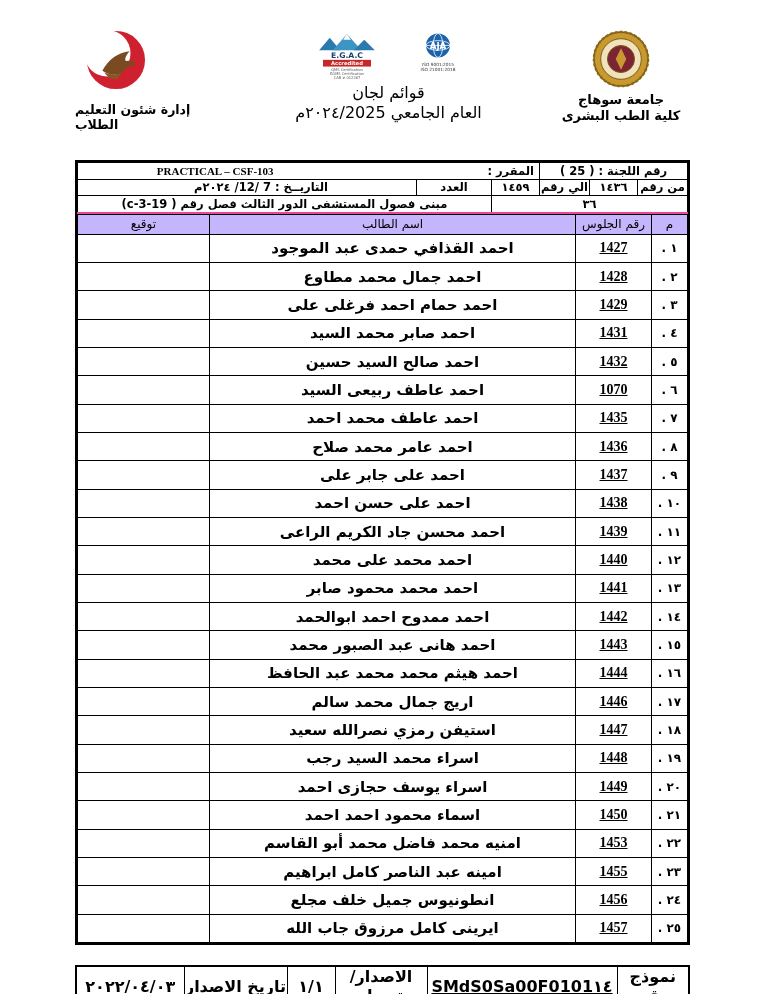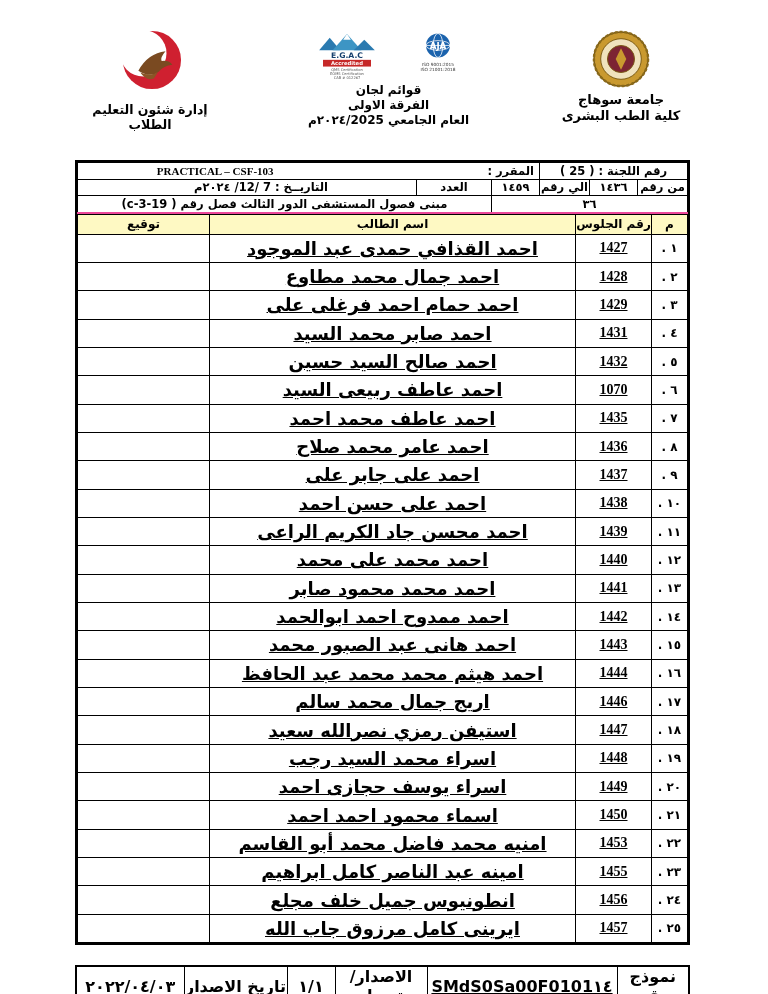"قوائم لجان" .doc-title { font-size: 12px -> 16px; font-weight: bold -> normal }
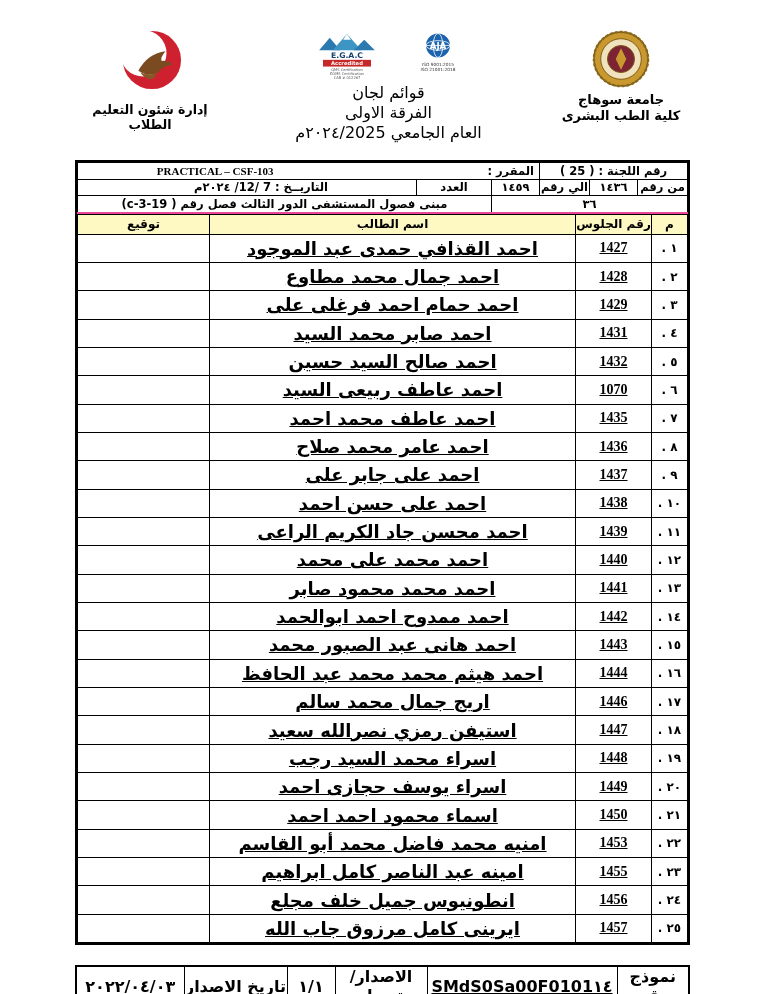"إدارة شئون التعليم الطلاب" .hdr-admin { text-align: center -> left }
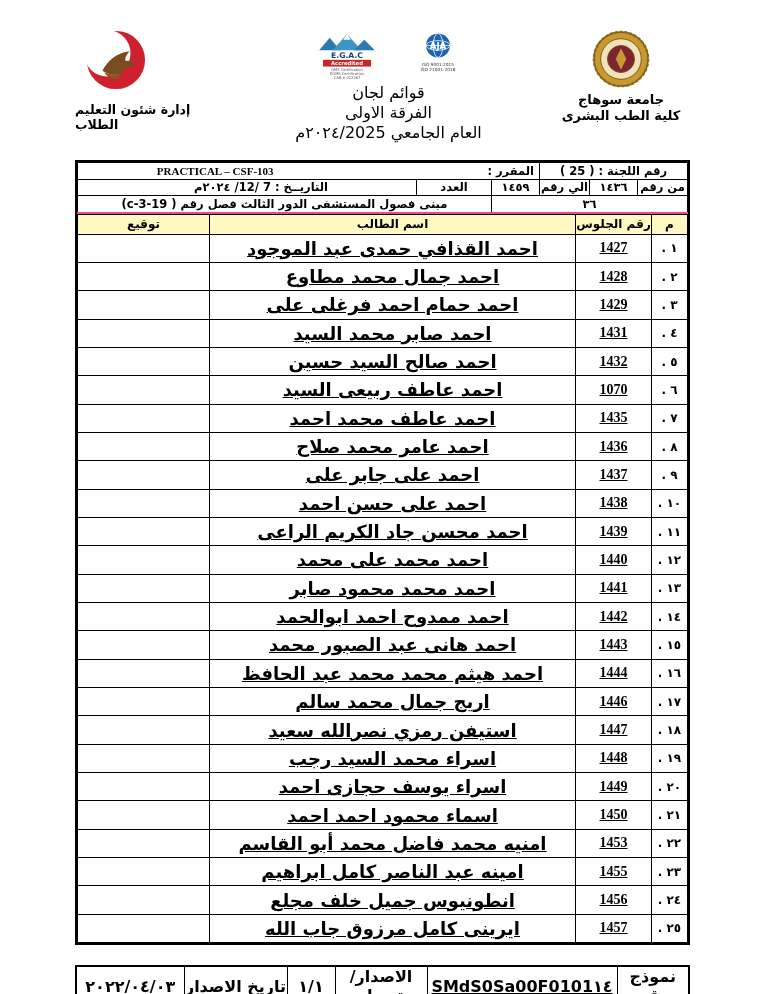"الفرقة الاولى" div.doc-title { html: <div>الفرقة الاولى</div> -> none }
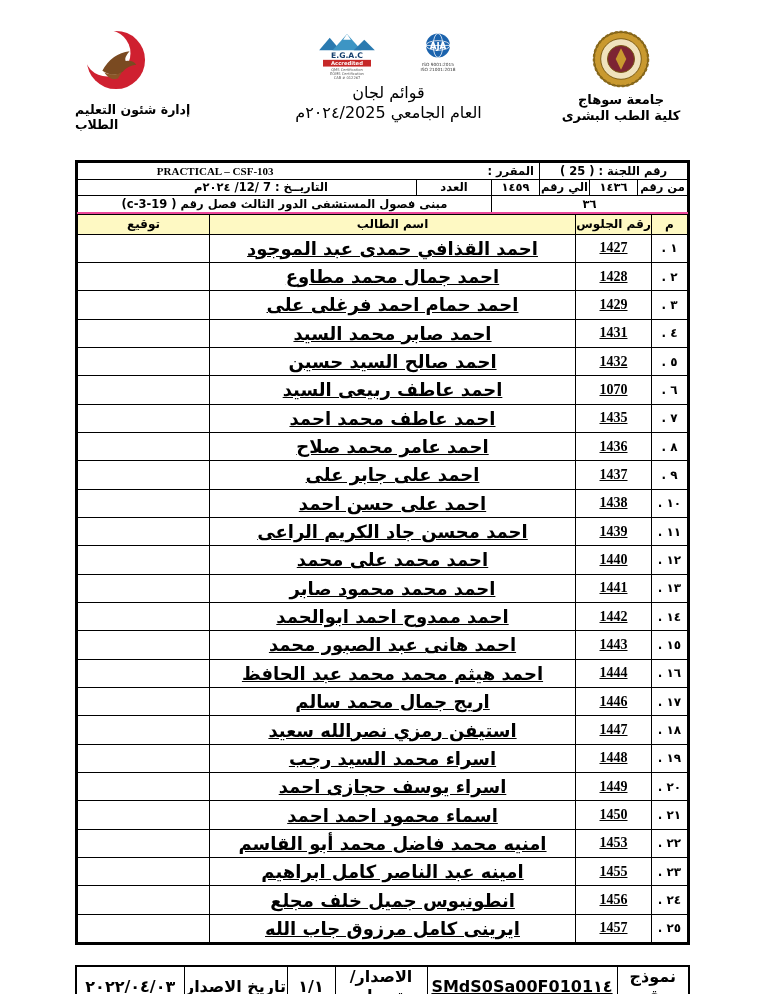"توقيع" .main-table th { background: #fef9c3 -> #c4b5fd; font-weight: bold -> normal }
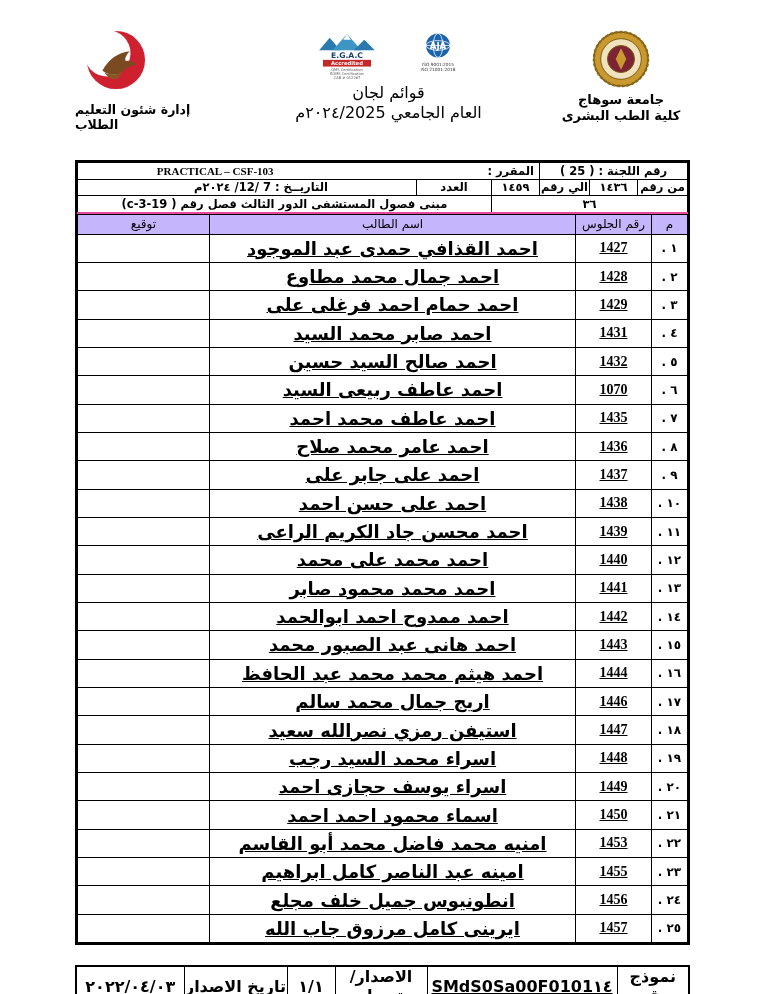"احمد القذافي حمدى عبد الموجود" .c-name { font-size: 18px -> 15px; text-decoration: underline -> none }
